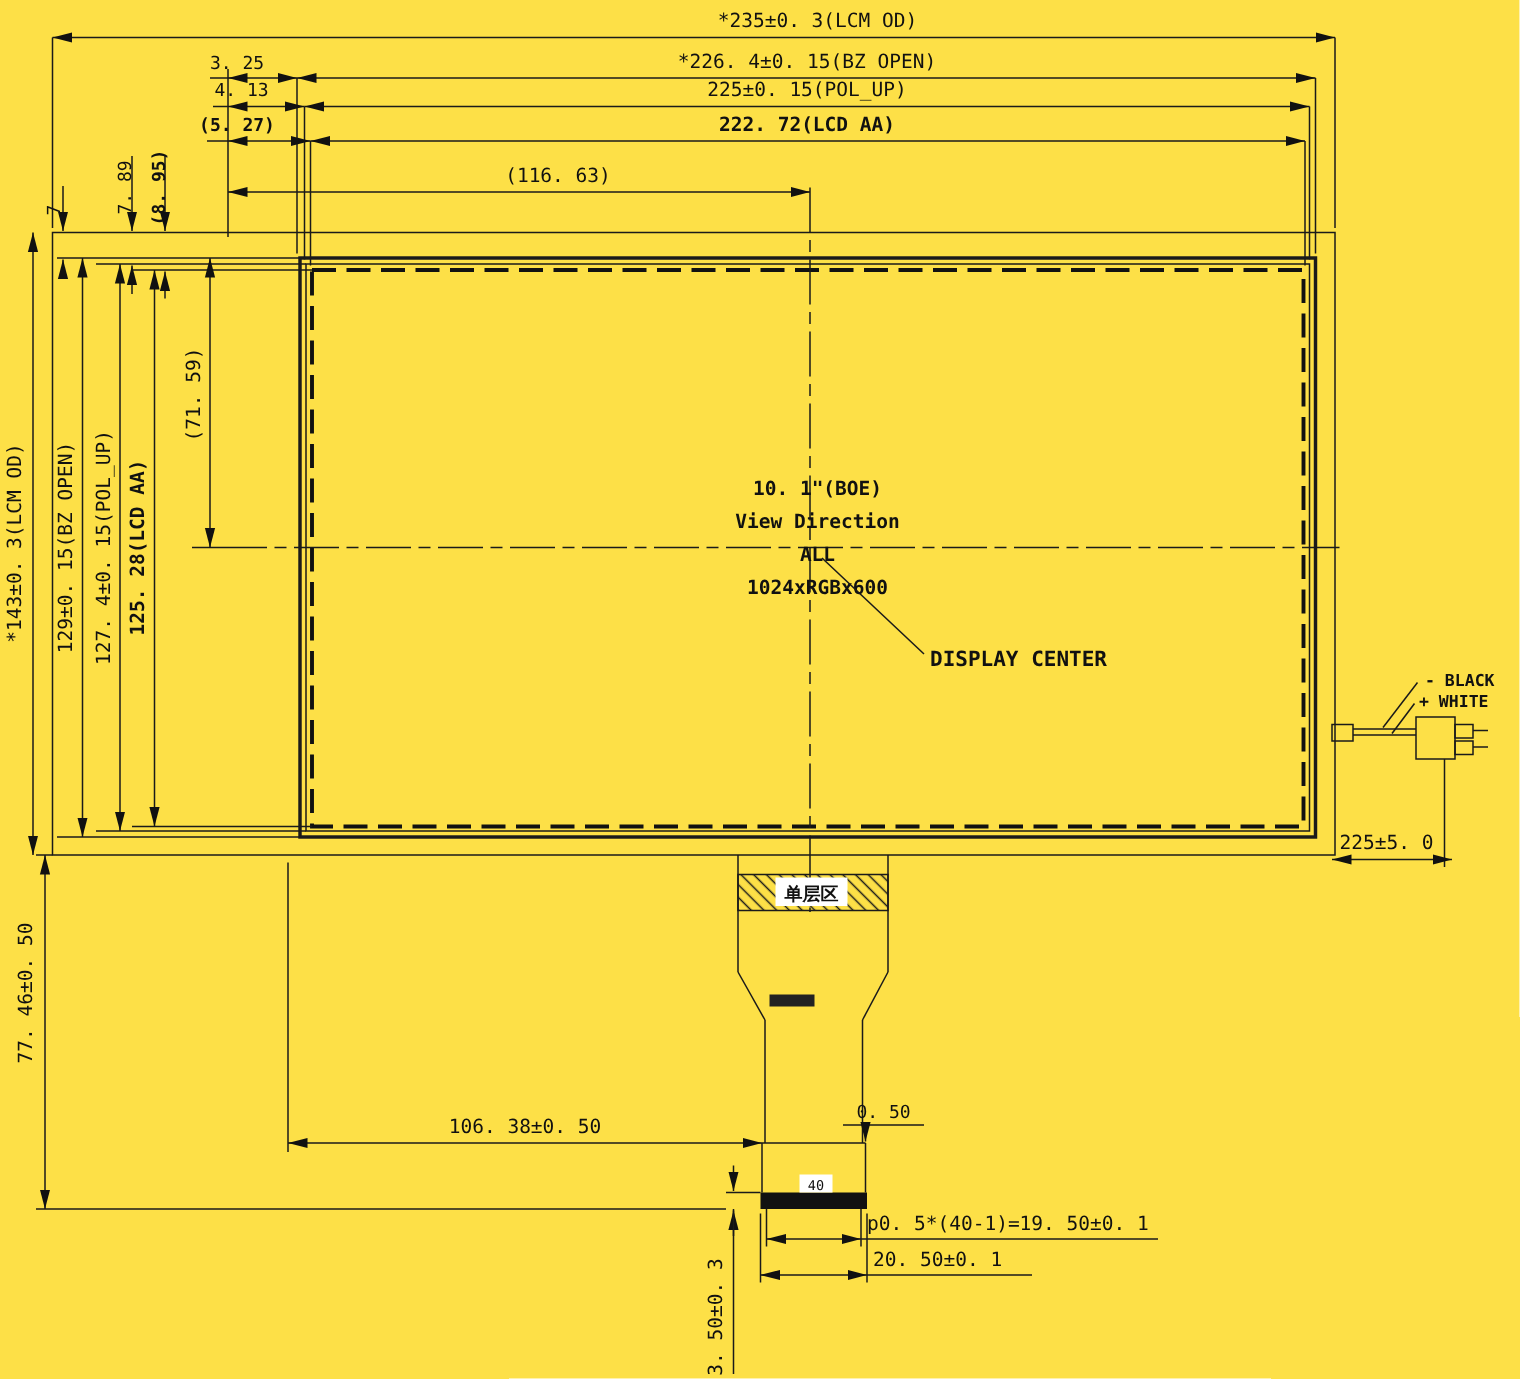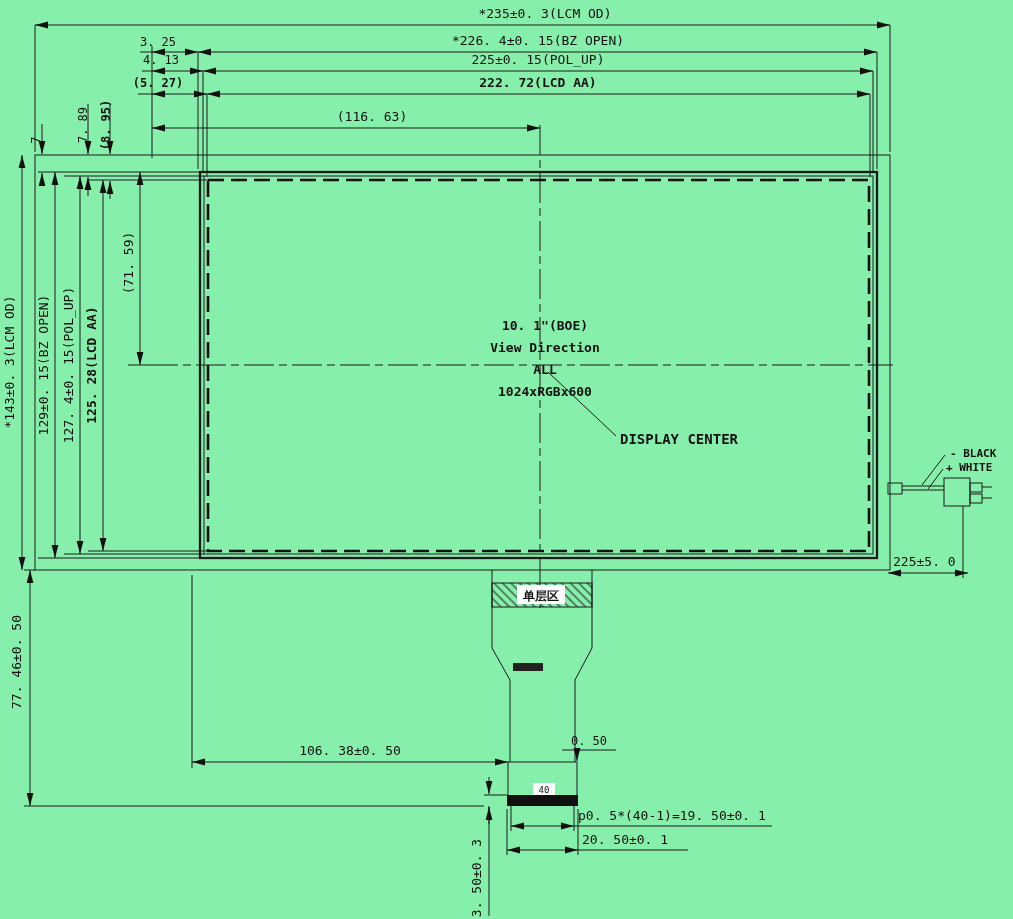"*235±0. 3(LCM OD)" .stage { background: #86efac -> #fde047 }
